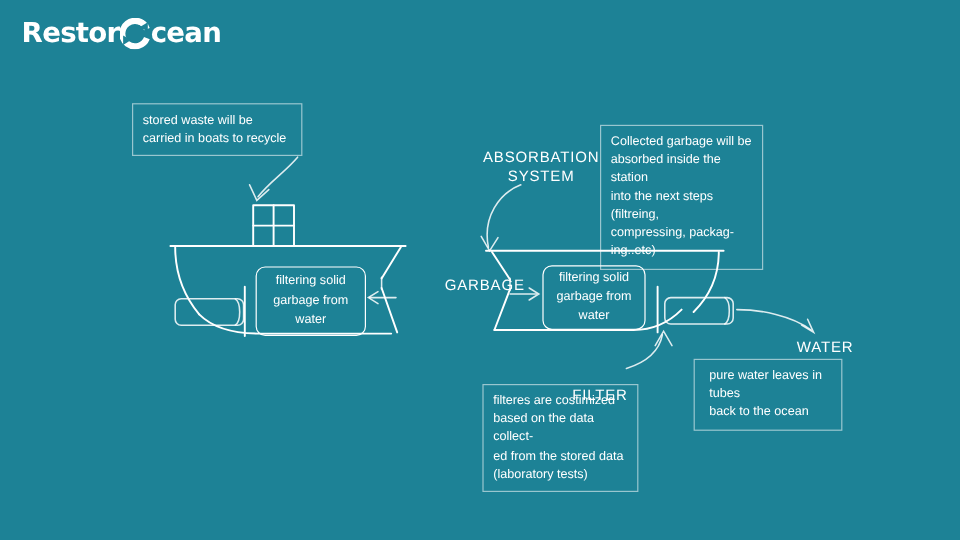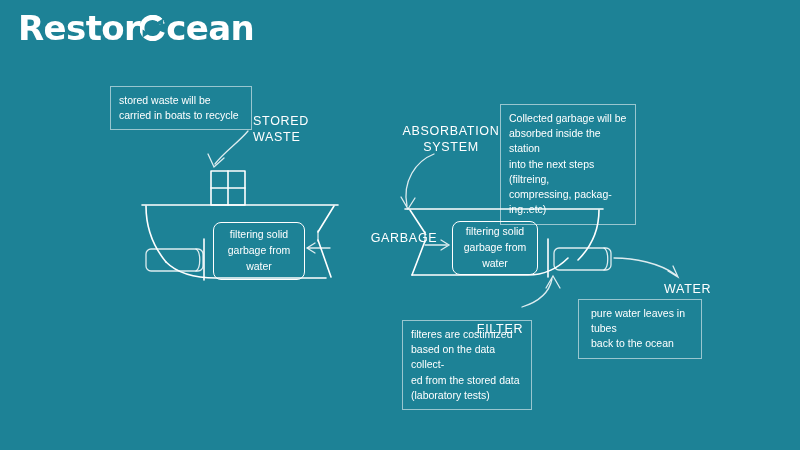"Restor" #logo .word { font-size: 34px -> 23px }
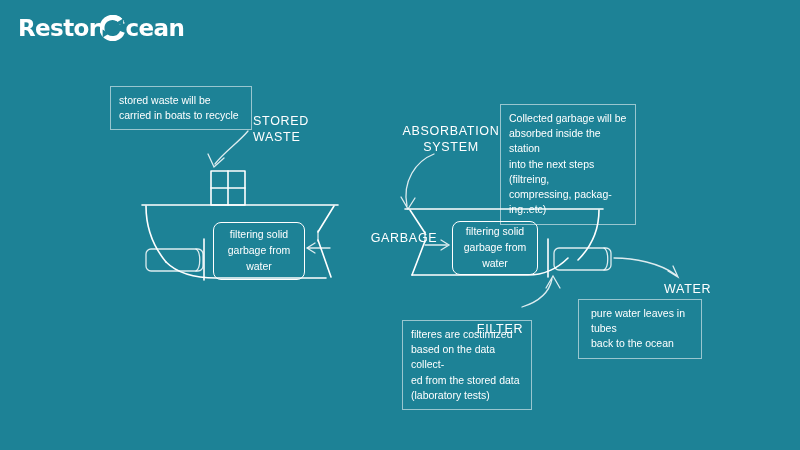"STORED WASTE" div.caps { html: <div>STORED WASTE</div> -> none }
